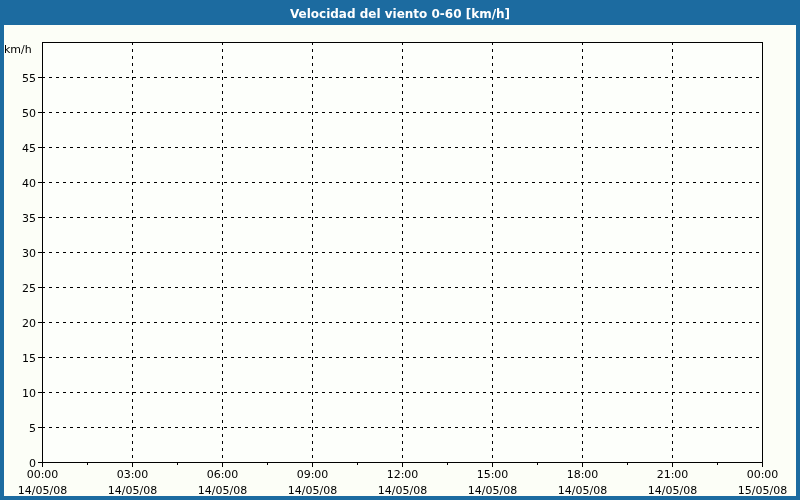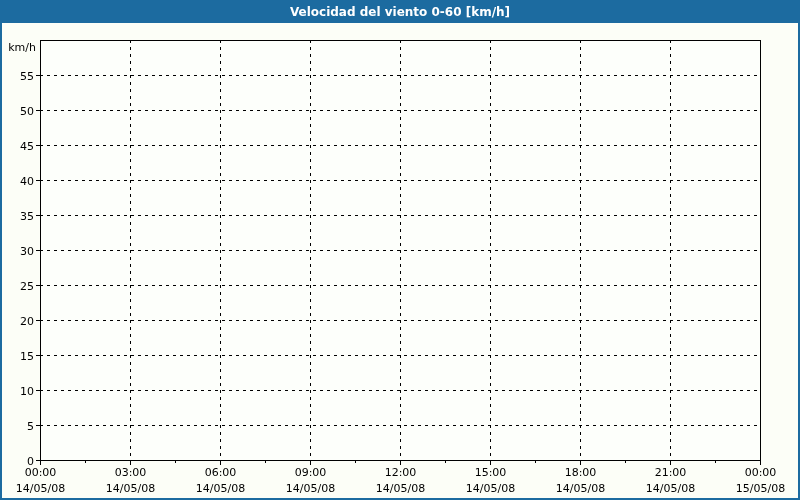"Velocidad del viento 0-60 [km/h]" .frame { border: 2px solid #7f1d1d -> 4px solid #7f1d1d }
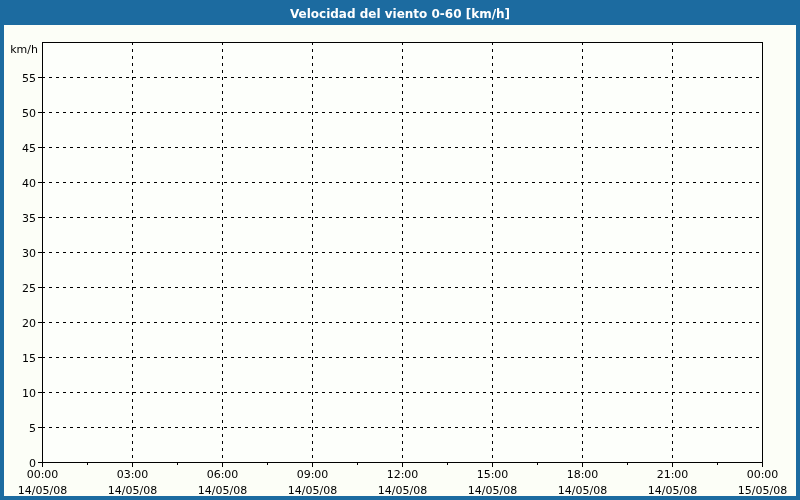"km/h" .y-unit { text-align: right -> left }
